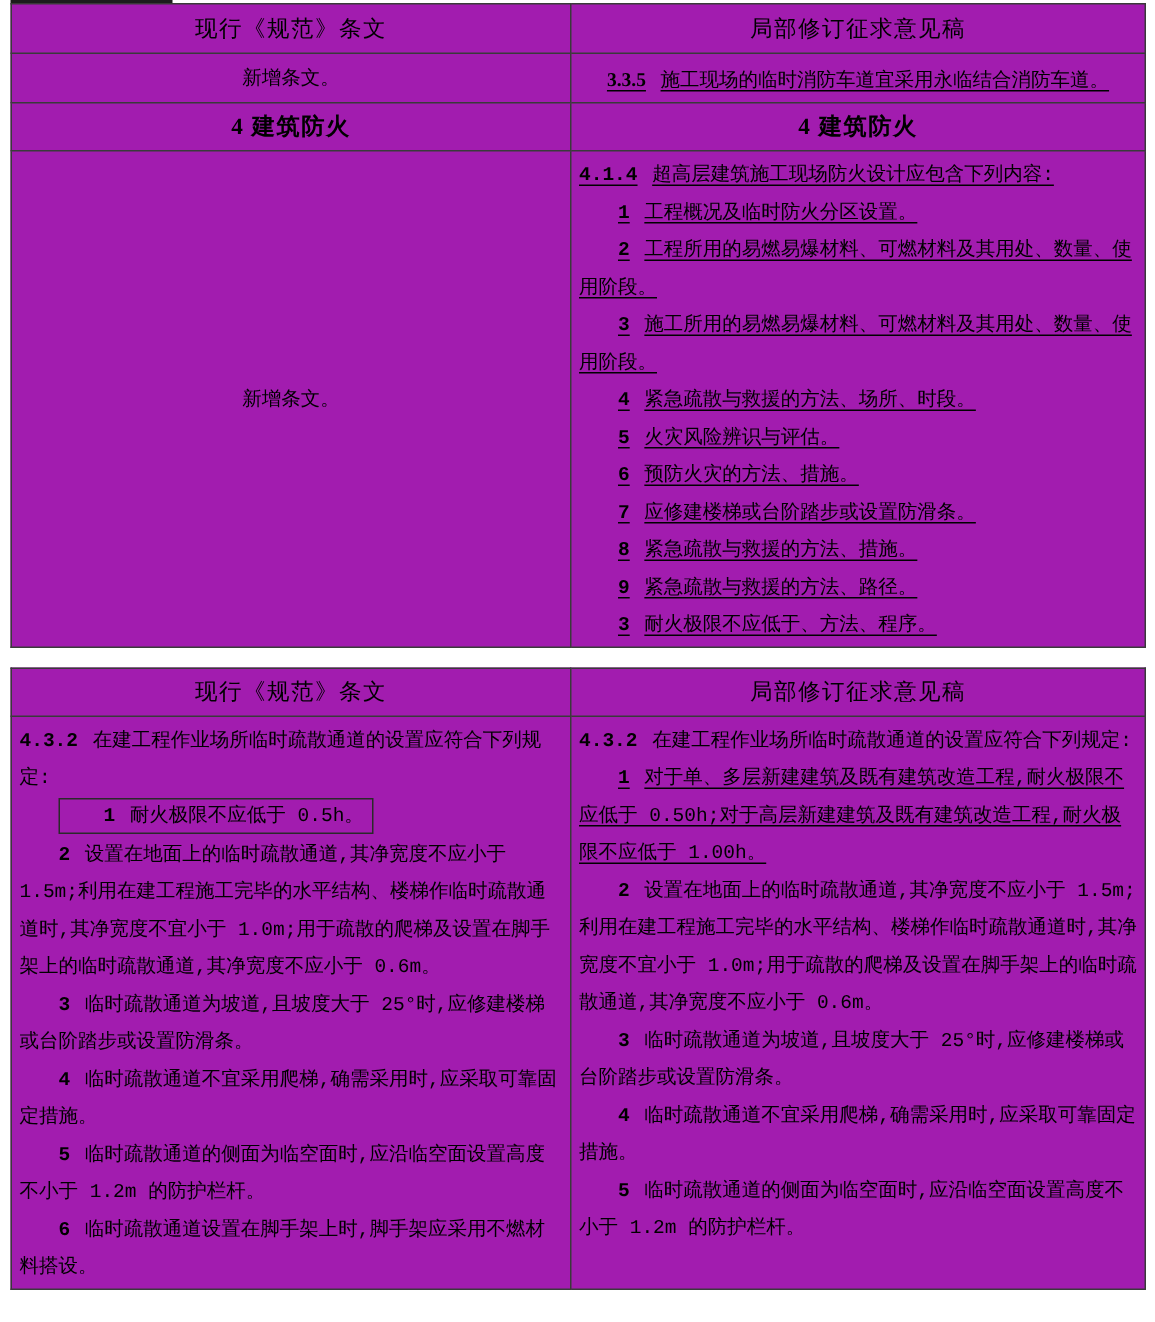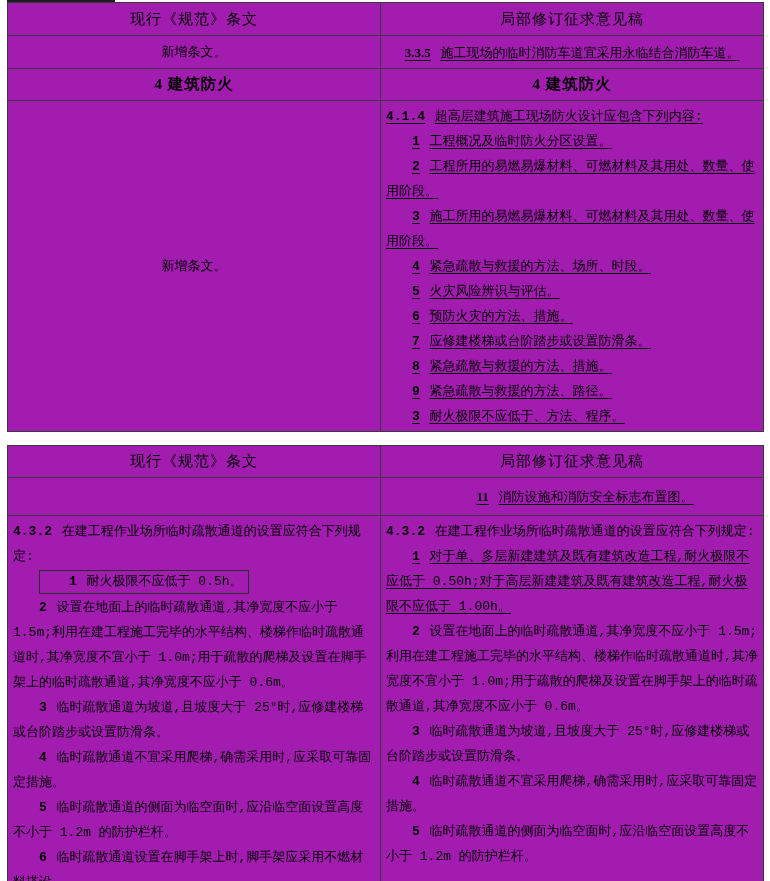"11 消防设施和消防安全标志布置图。" tr { html: <tr> <td></td> <td> <p><b>11</b><span>消防设施和消防安全标志布置图。</span></p> </td> </tr> -> none }
